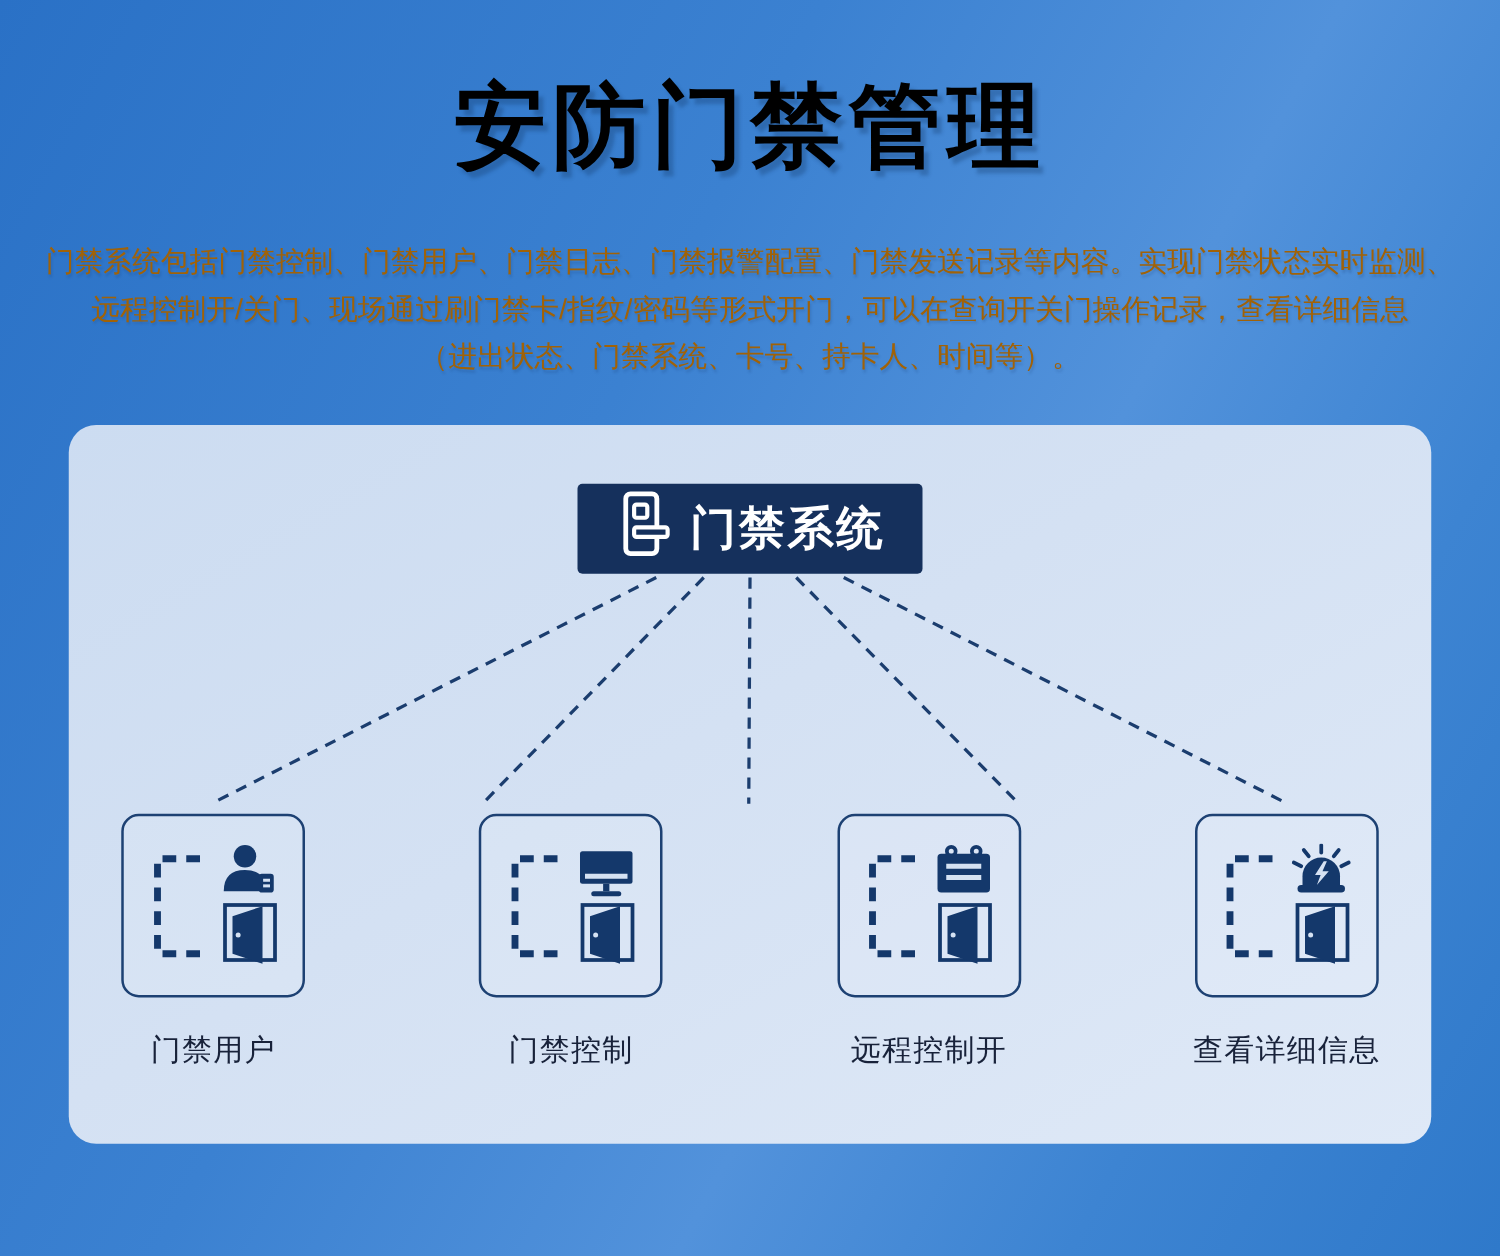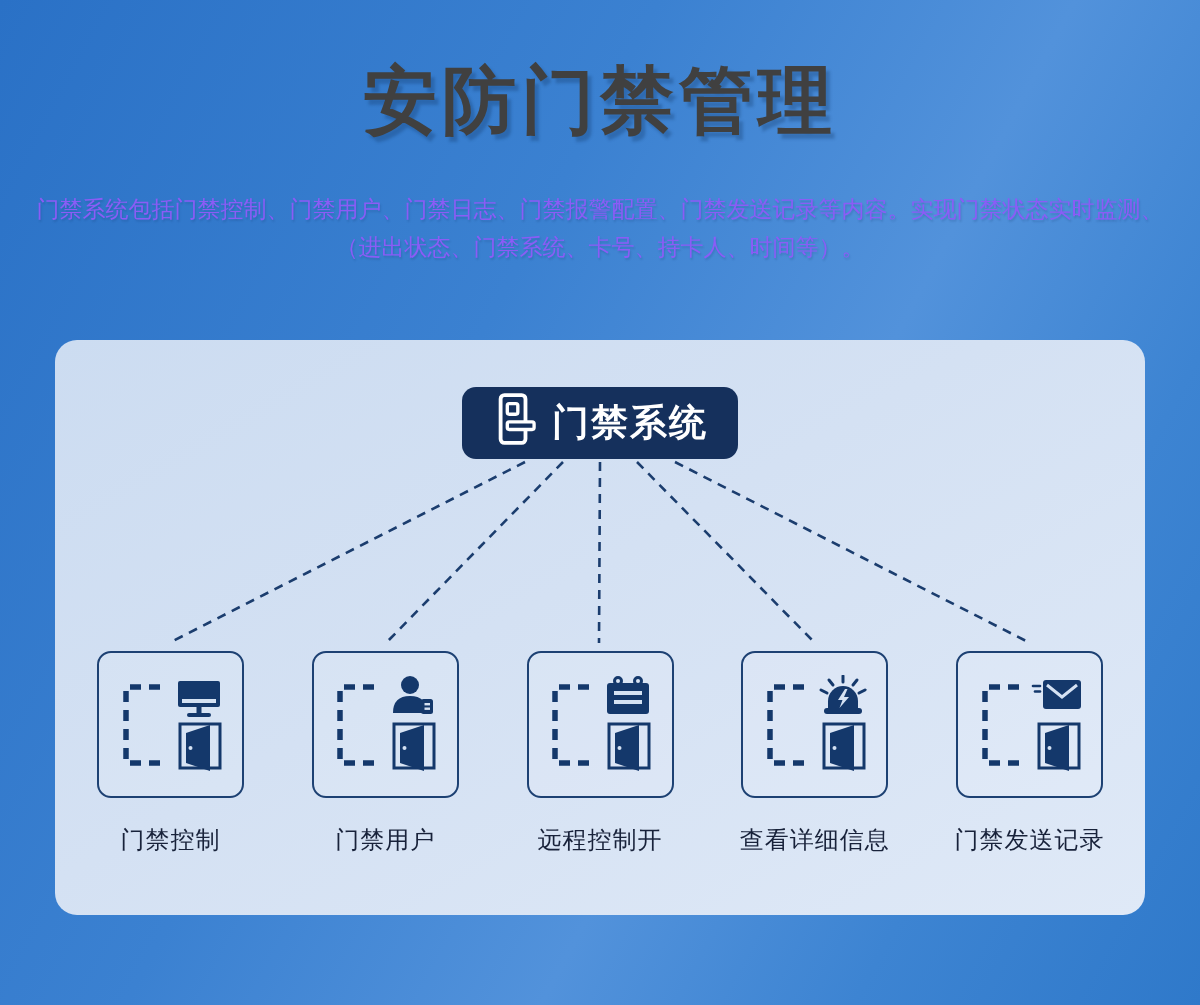"安防门禁管理" .title { color: #404040 -> #000000 }
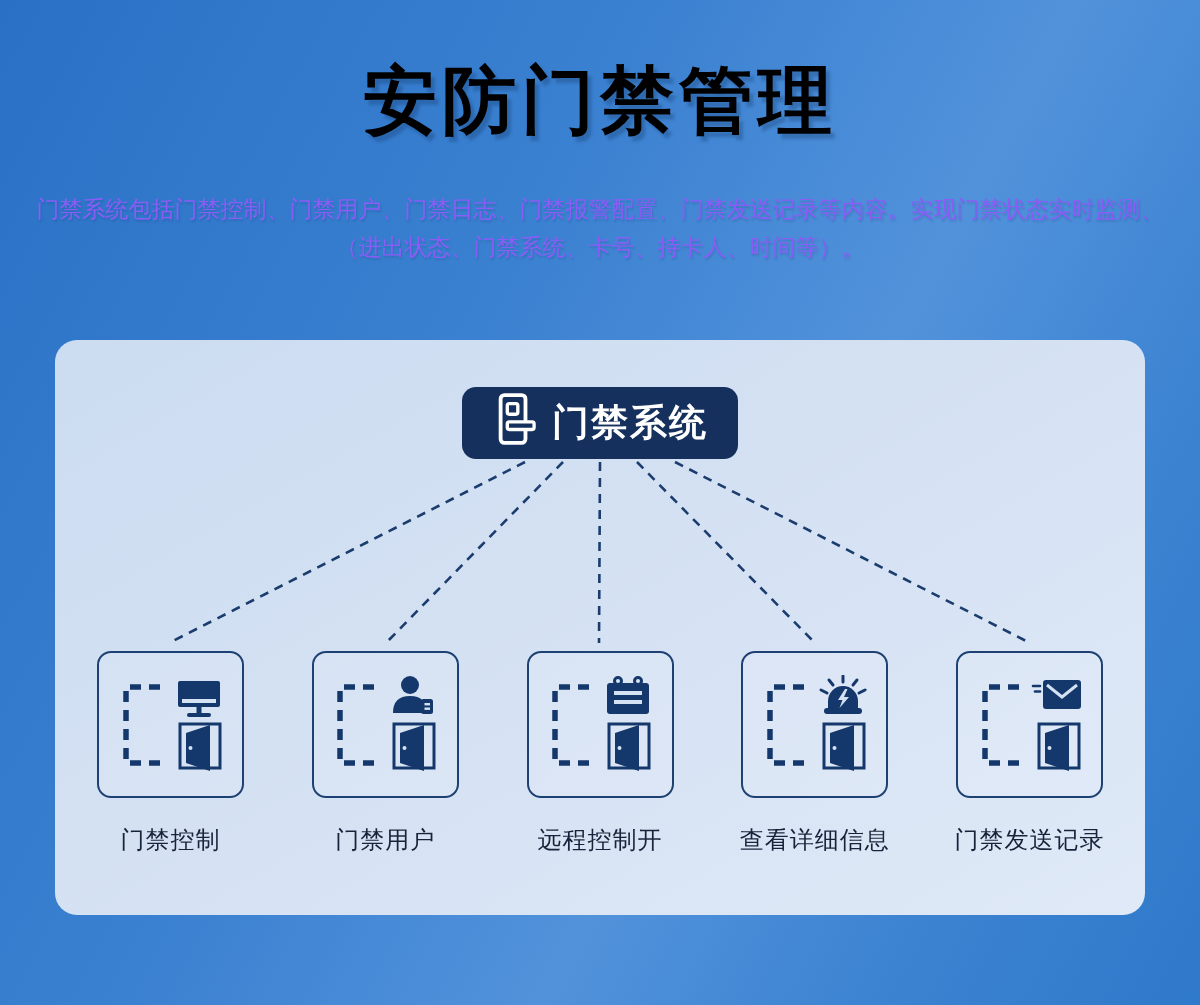"门禁系统包括门禁控制、门禁用户、门禁日志、门禁报警配置、门禁发送记录等内容。实现" .desc { color: #8b5cf6 -> #a16207 }
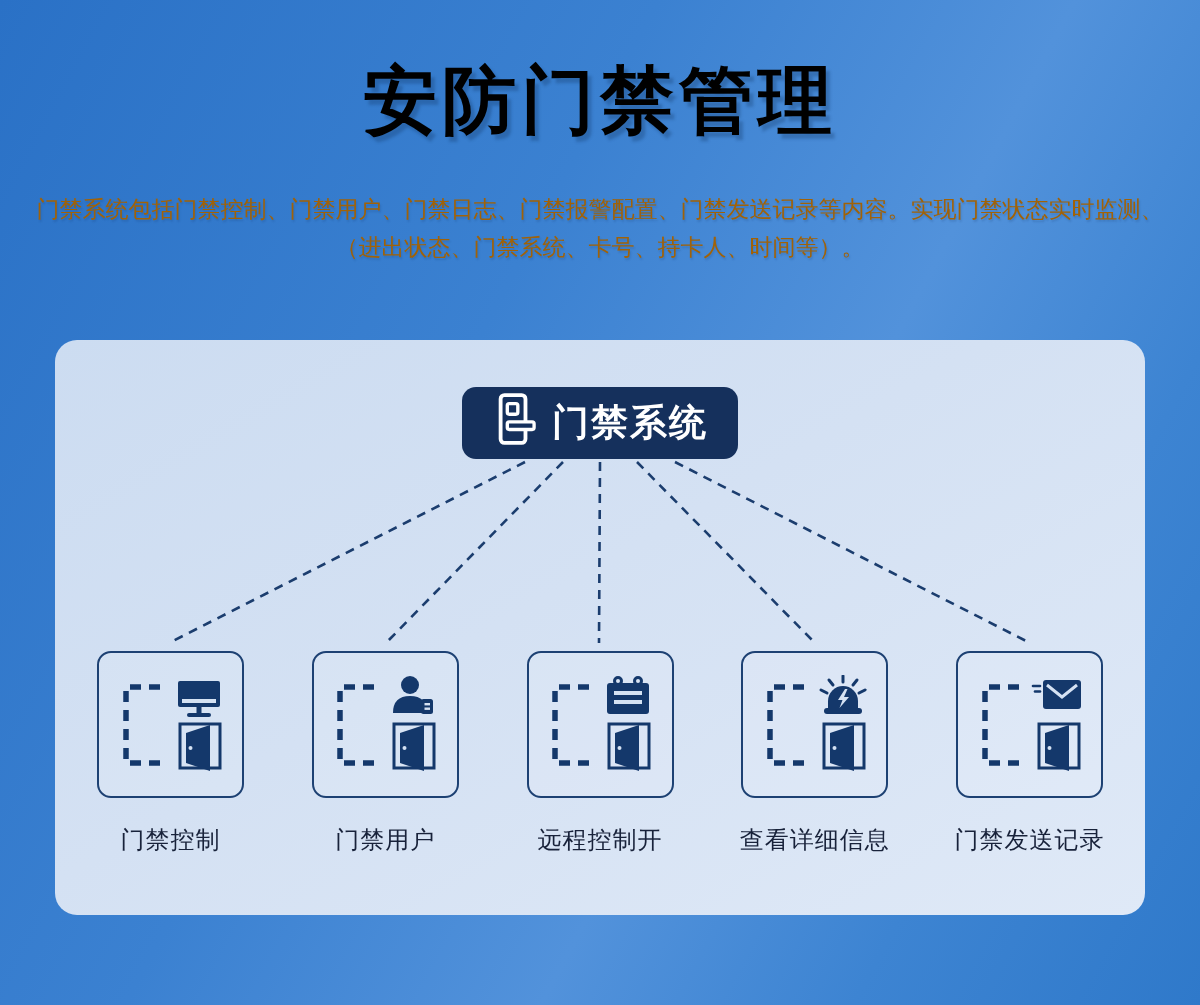"远程控制开/关门、现场通过刷门禁卡/指纹/密码等形式开门，可以在查询开关门操作记" div { html: none -> <div>远程控制开/关门、现场通过刷门禁卡/指纹/密码等形式开门，可以在查询开关门操作记录，查看详细信息</div> }
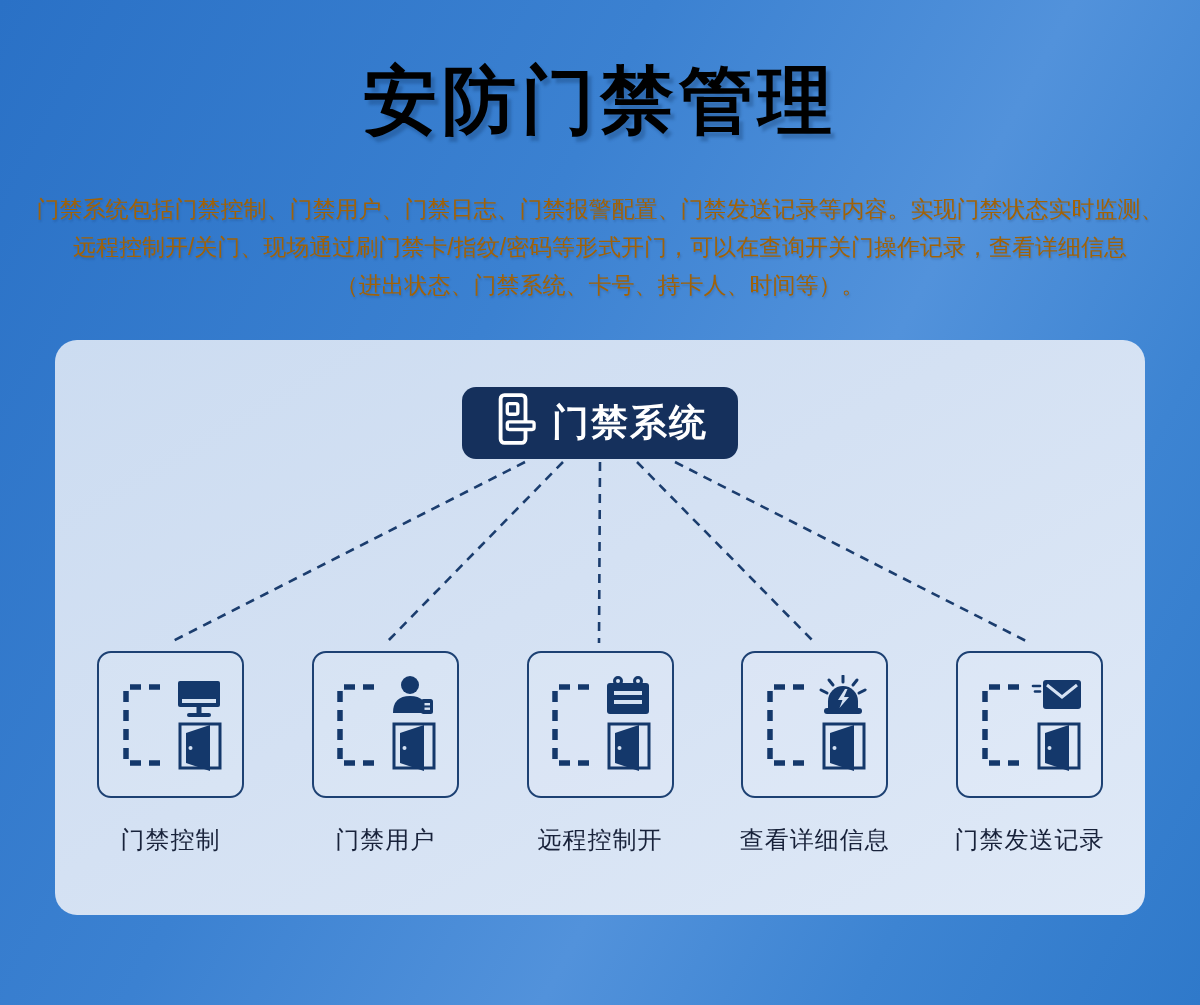"门禁系统" .root-node { border-radius: 14px -> 4px }
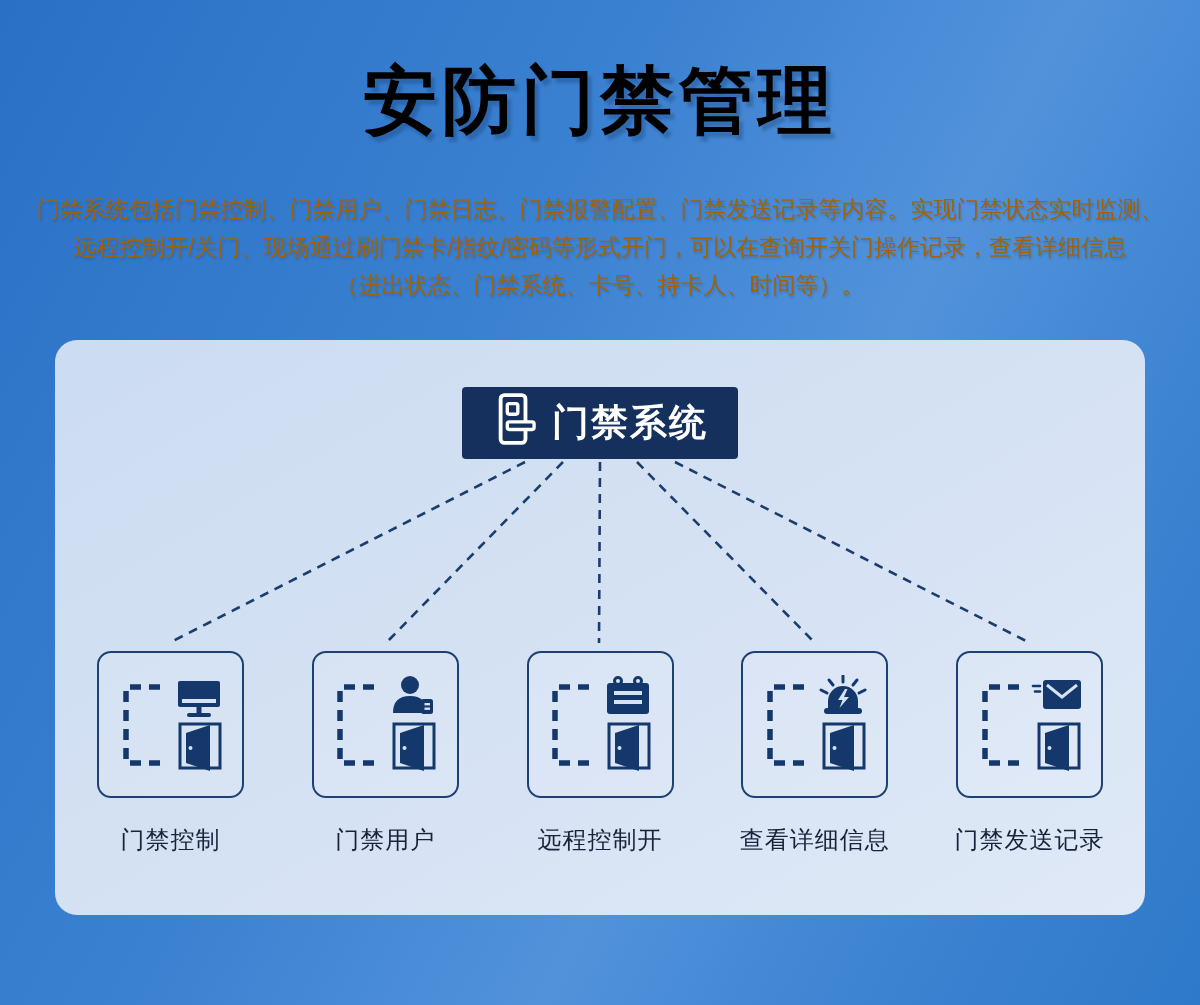"门禁控制" div.node { order: before "门禁用户" -> after "门禁用户" }
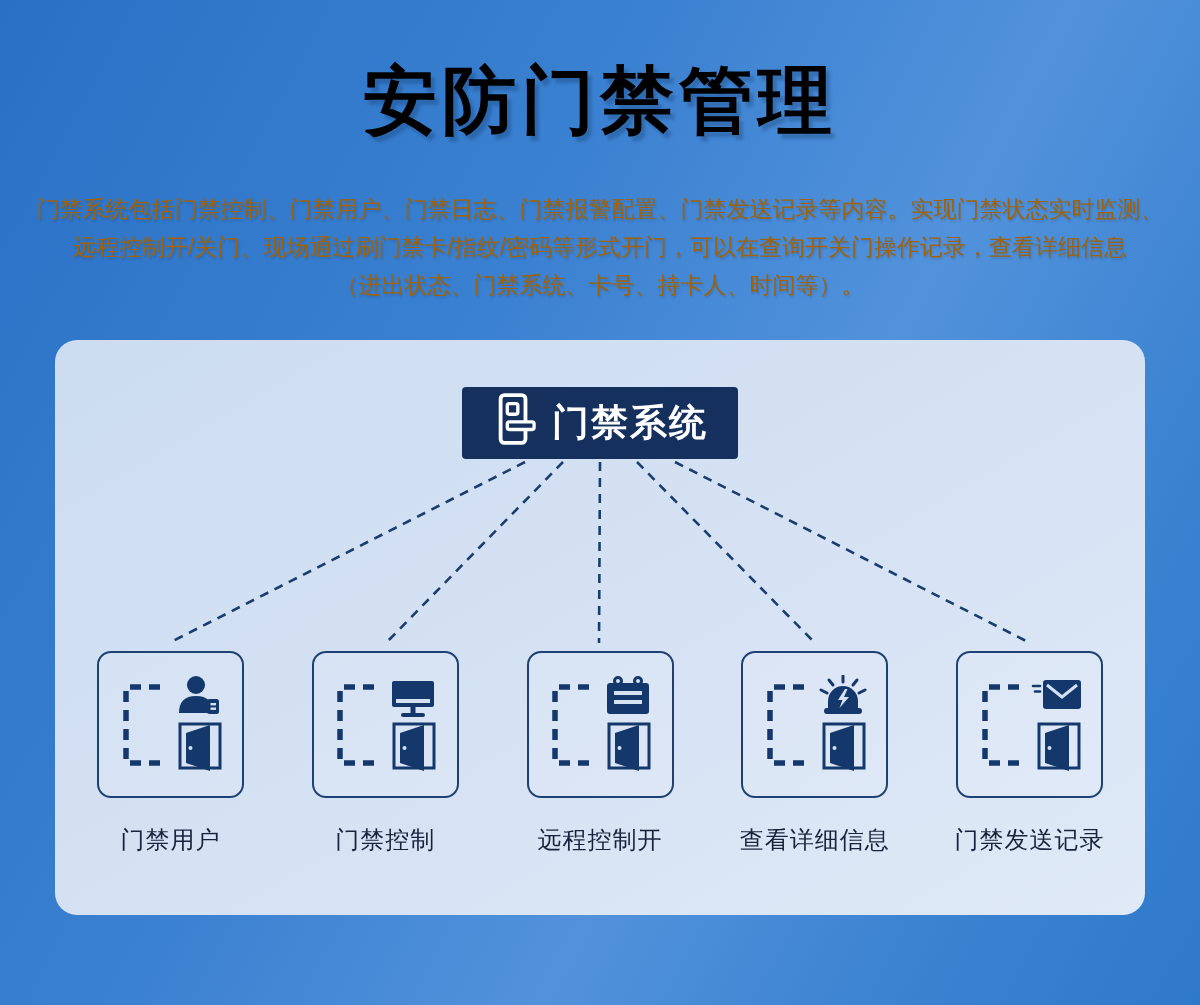"门禁发送记录" div.node { html: <div> <div> <svg> <path></path> <g> <g> <line></line> <line></line> </g> <rect></rect> <polyline></polyline> </g> <g> <rect></rect> <polygon></polygon> <circle></circle> </g> </svg> </div> <div>门禁发送记录</div> </div> -> none }
